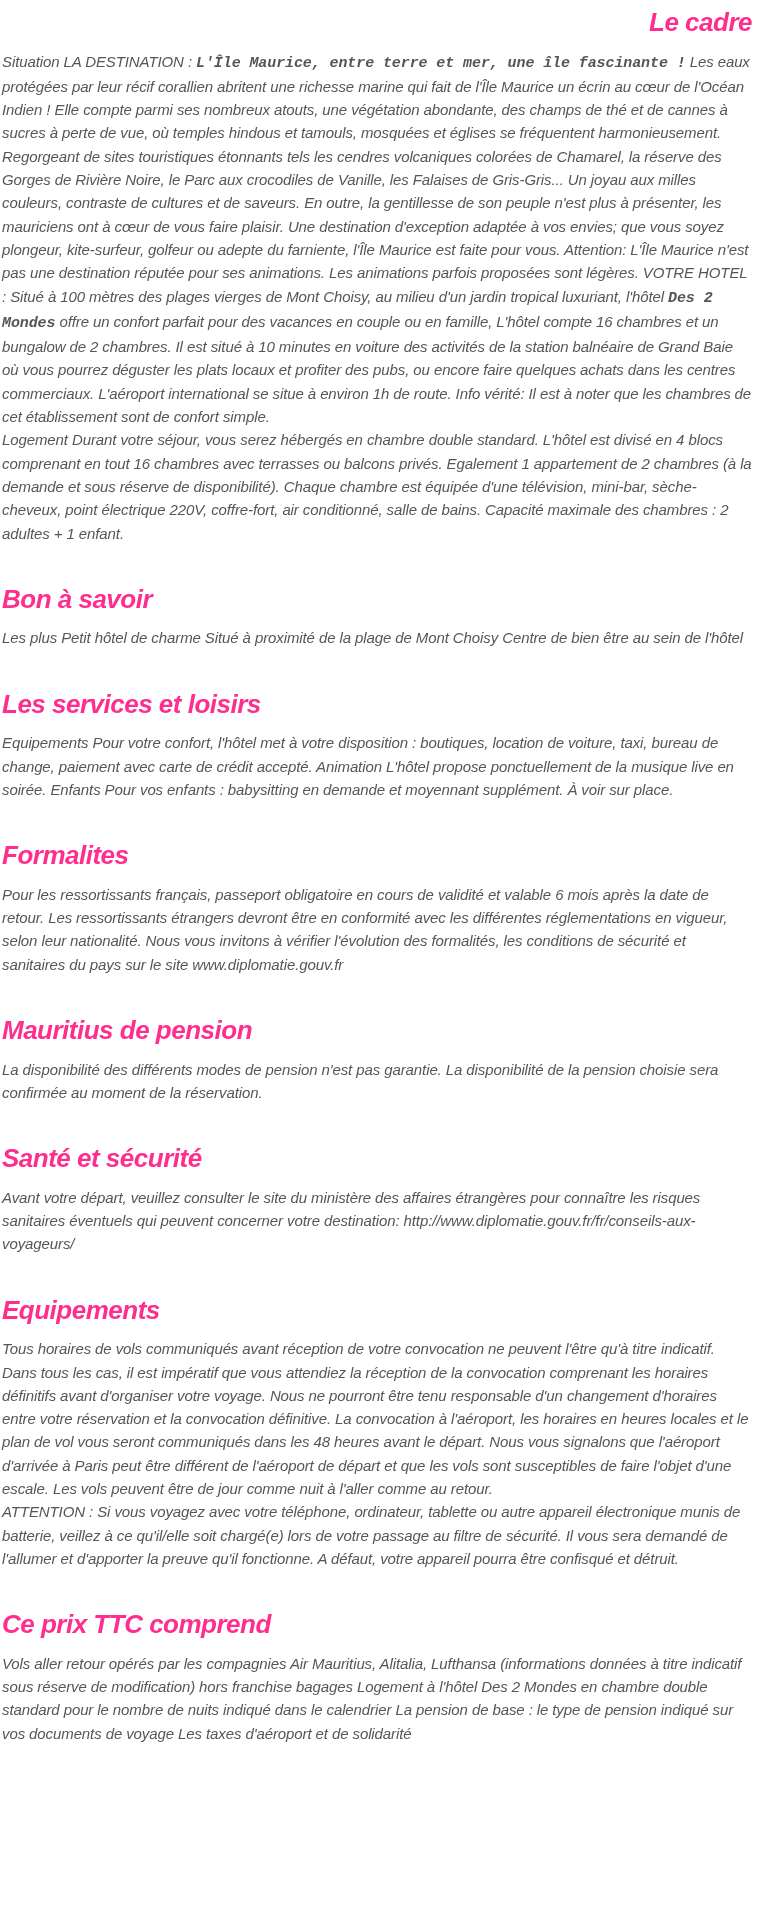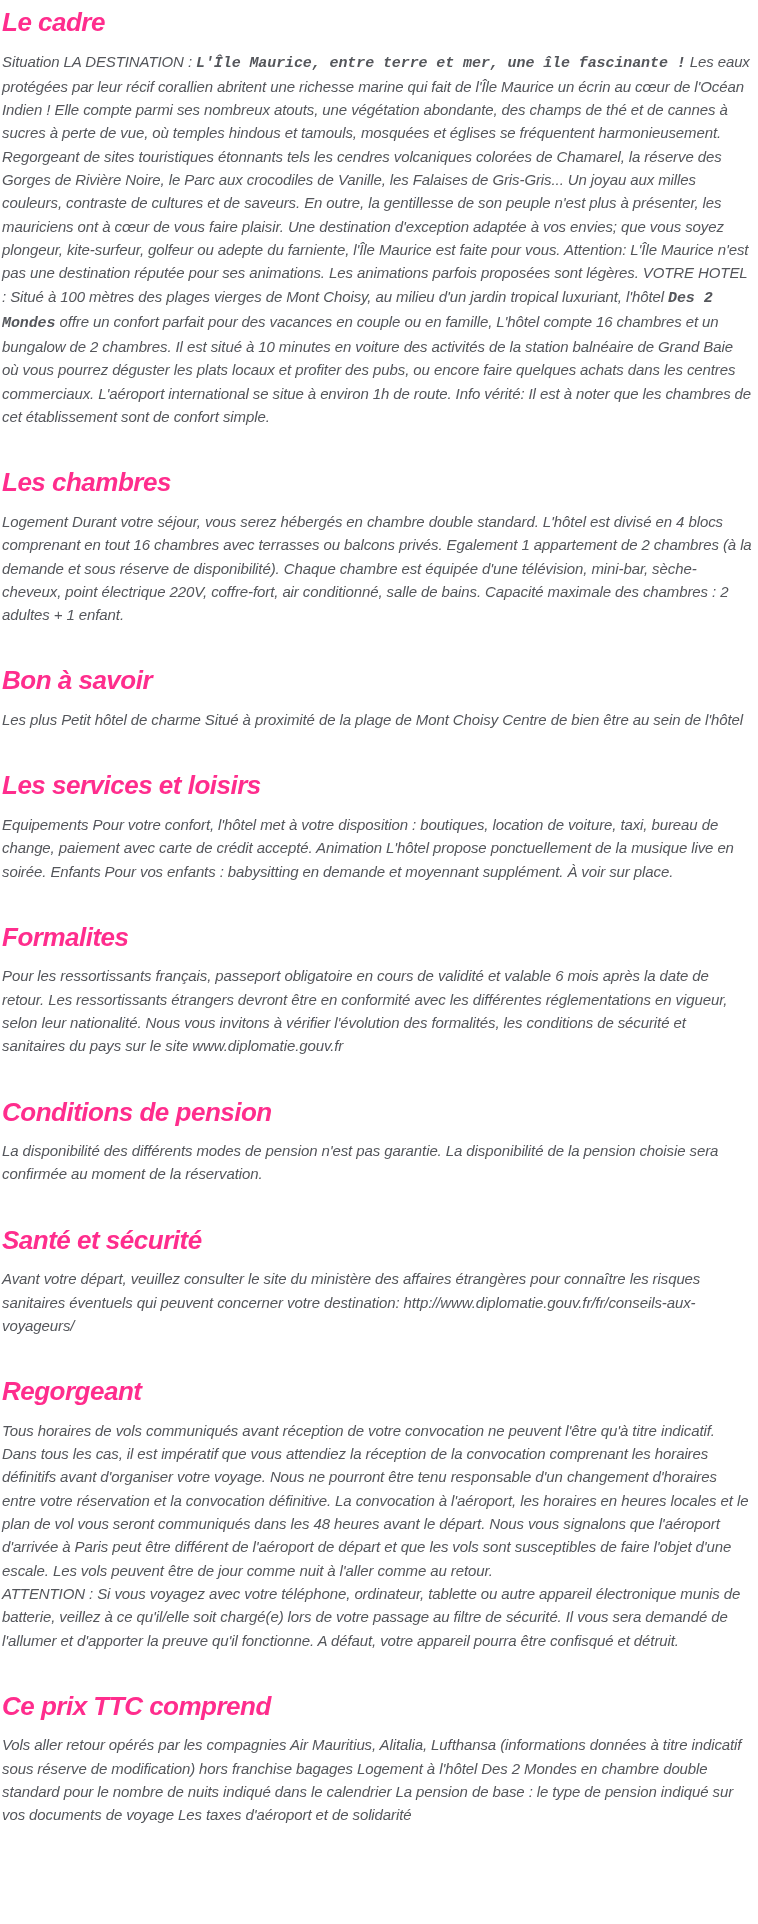"Le cadre" section:first-of-type h2.section-title { text-align: none -> right }
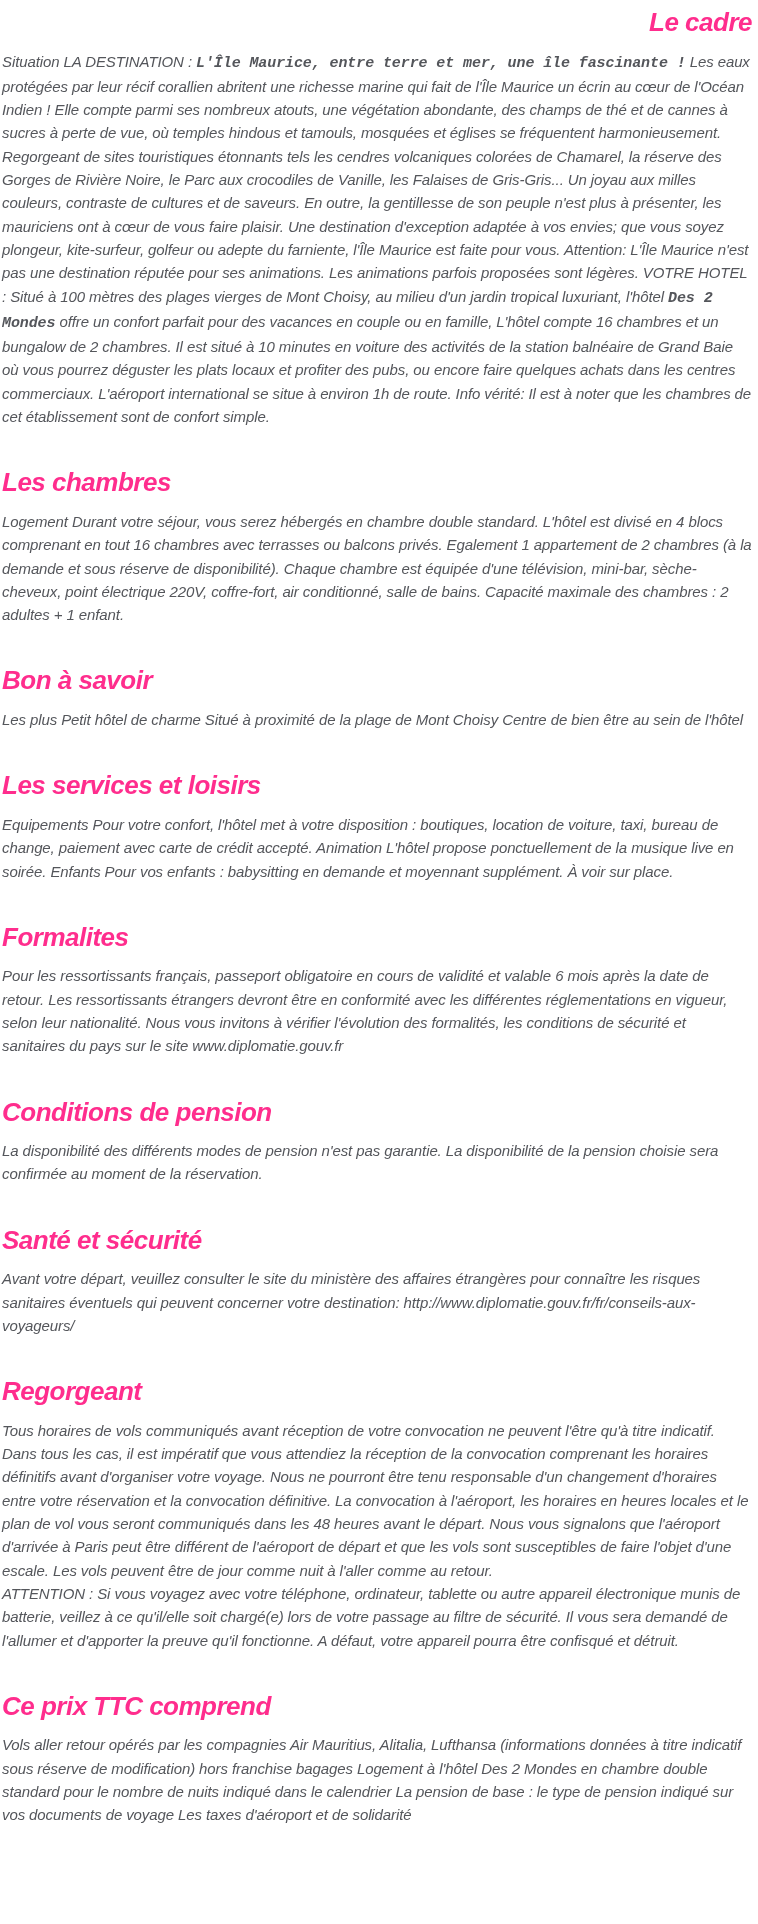"Les chambres" h2.section-title { html: <h2>Les chambres</h2> -> none }
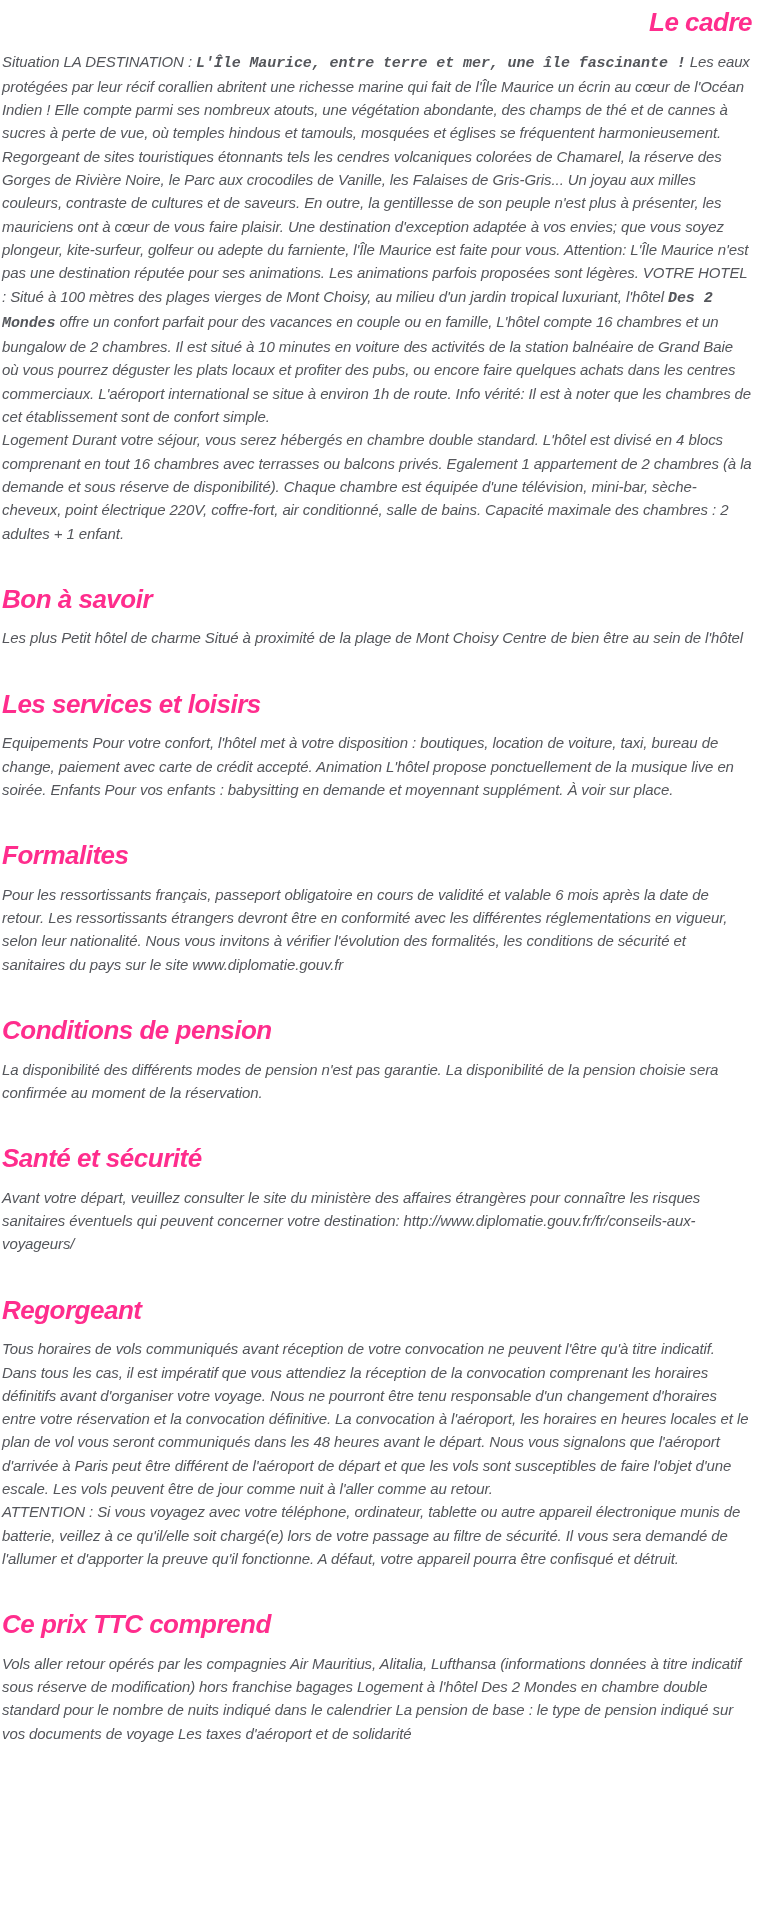"Conditions de pension" h2.section-title { text: Conditions -> Mauritius }
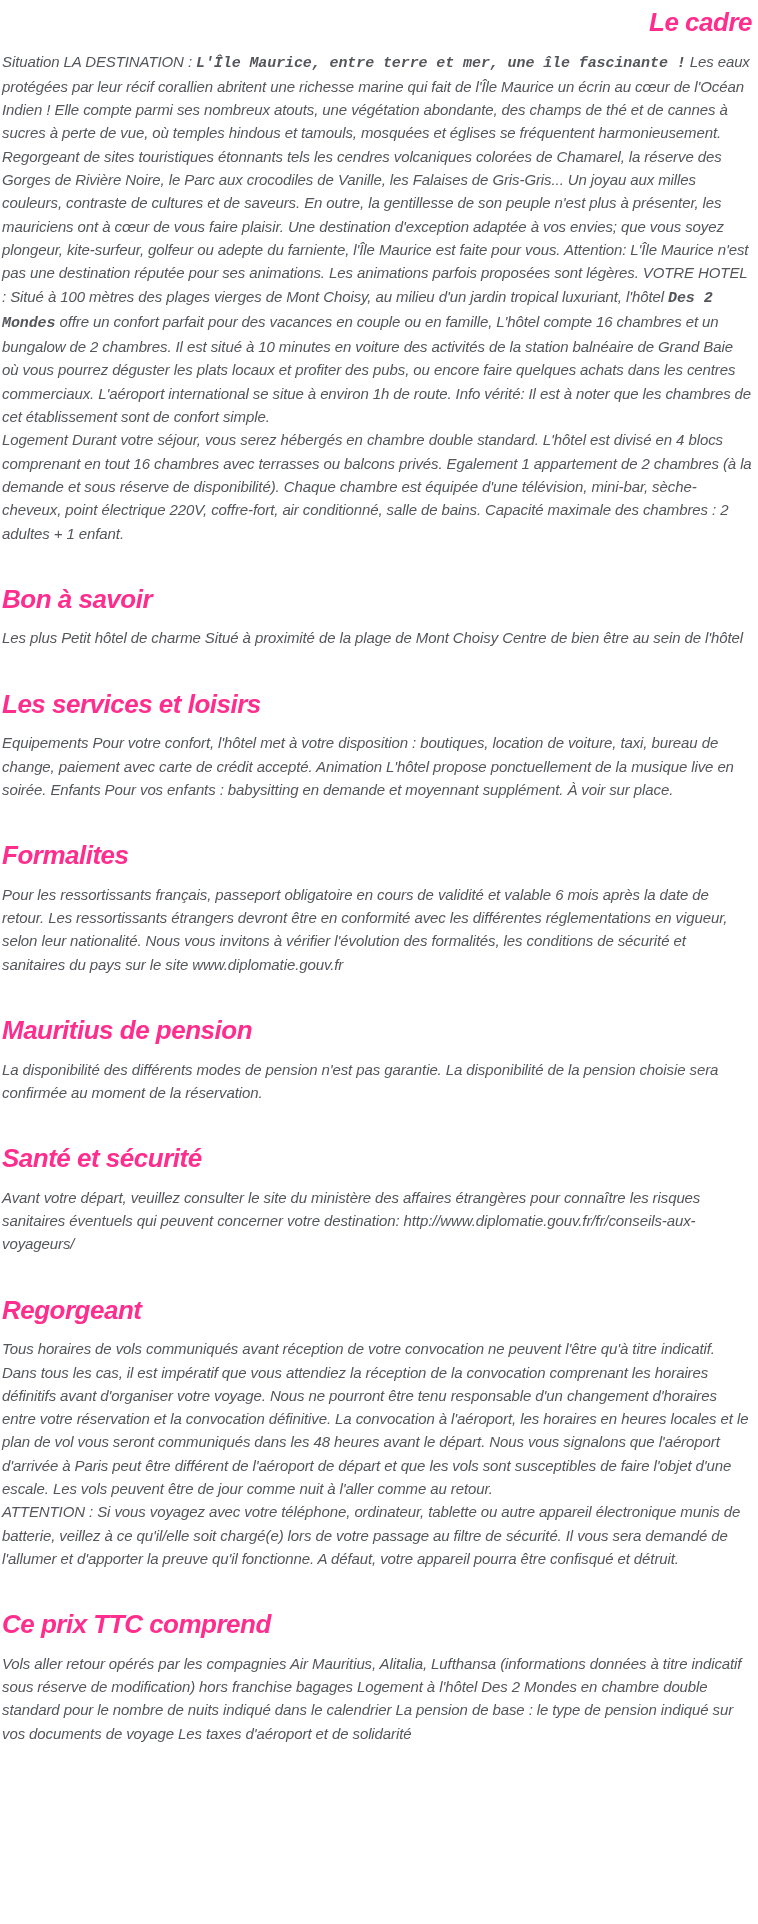"Regorgeant" h2.section-title { text: Regorgeant -> Equipements }
